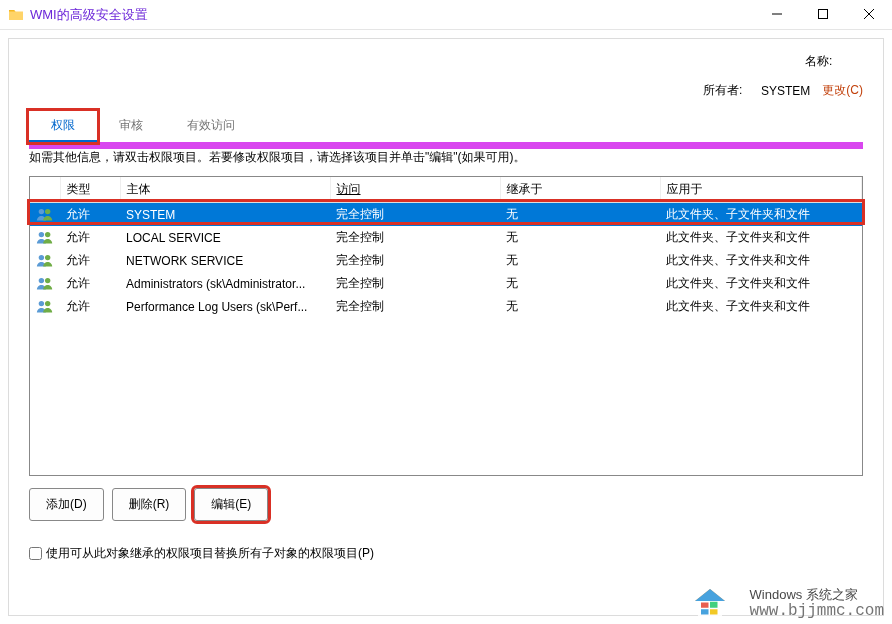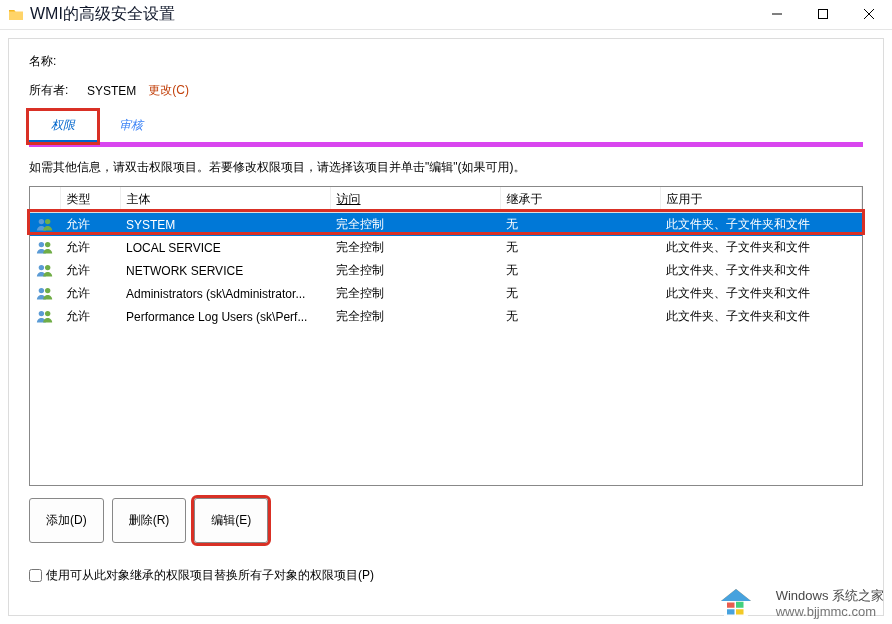"WMI的高级安全设置" .titlebar .title { color: #0f172a -> #6d28d9; font-size: 16px -> 13px }
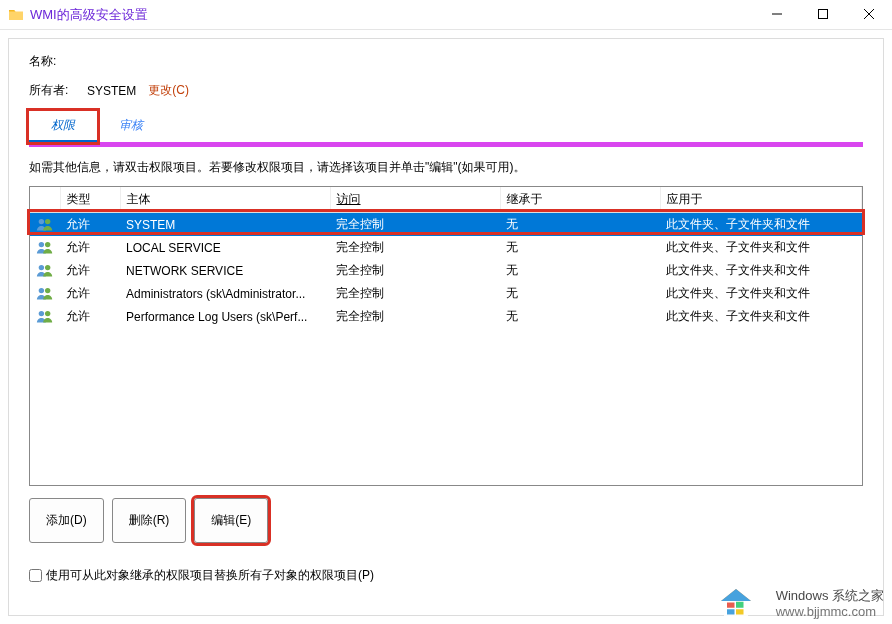"名称:" .row { justify-content: none -> flex-end }
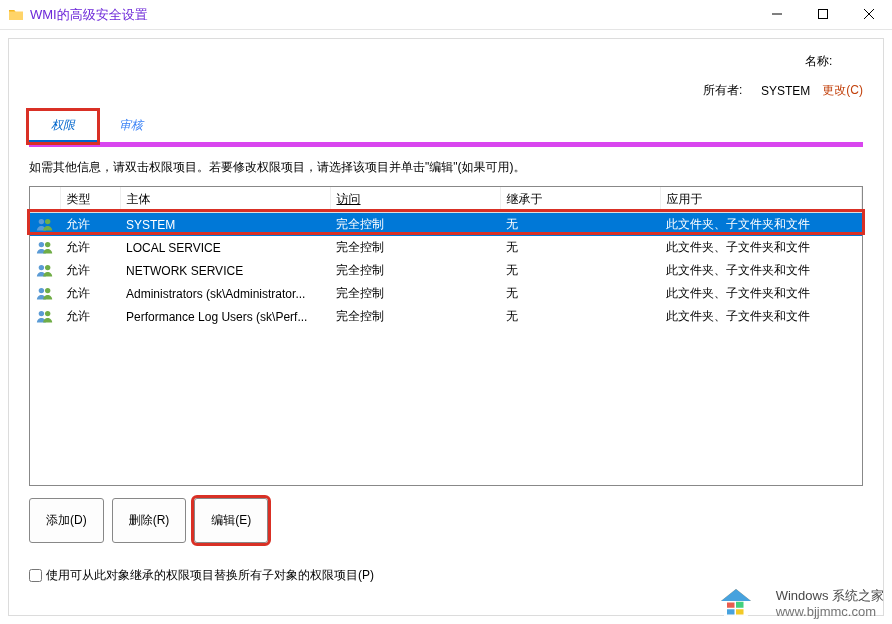"权限" .tabs { border-bottom: 5px solid #d946ef -> 7px solid #d946ef; font-style: italic -> none; margin-bottom: 12px -> none }
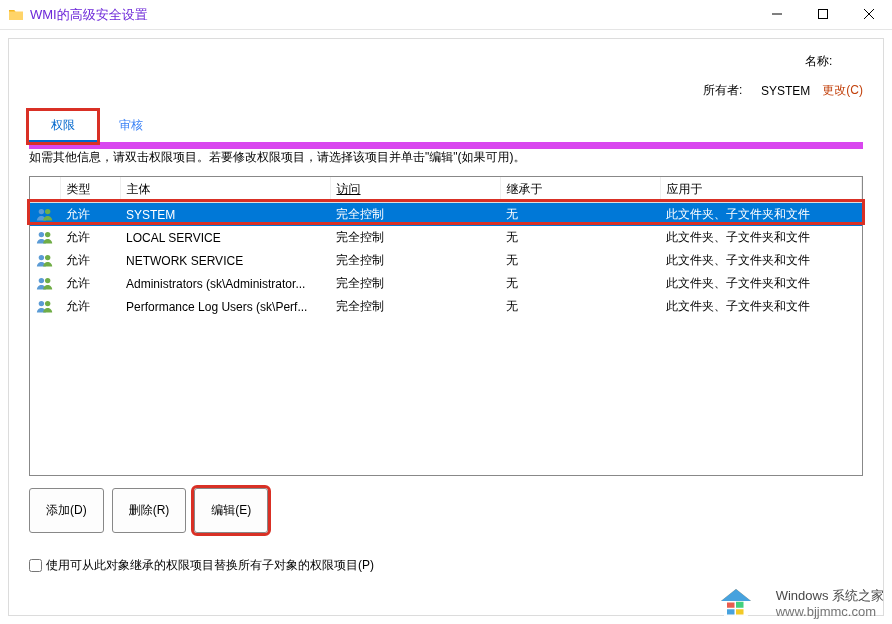"审核" .tab { color: #3b82f6 -> #737373 }
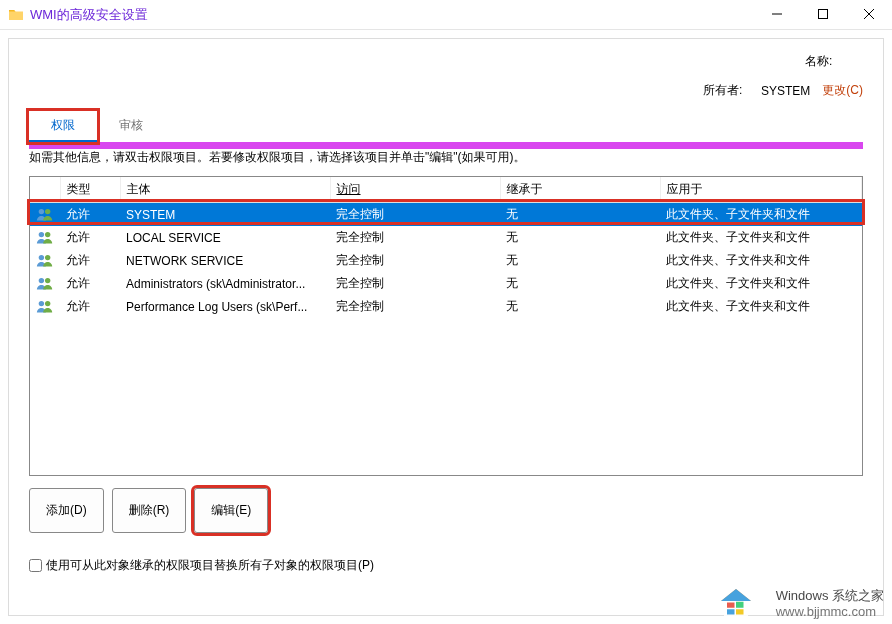"有效访问" div.tab { html: none -> <div>有效访问</div> }
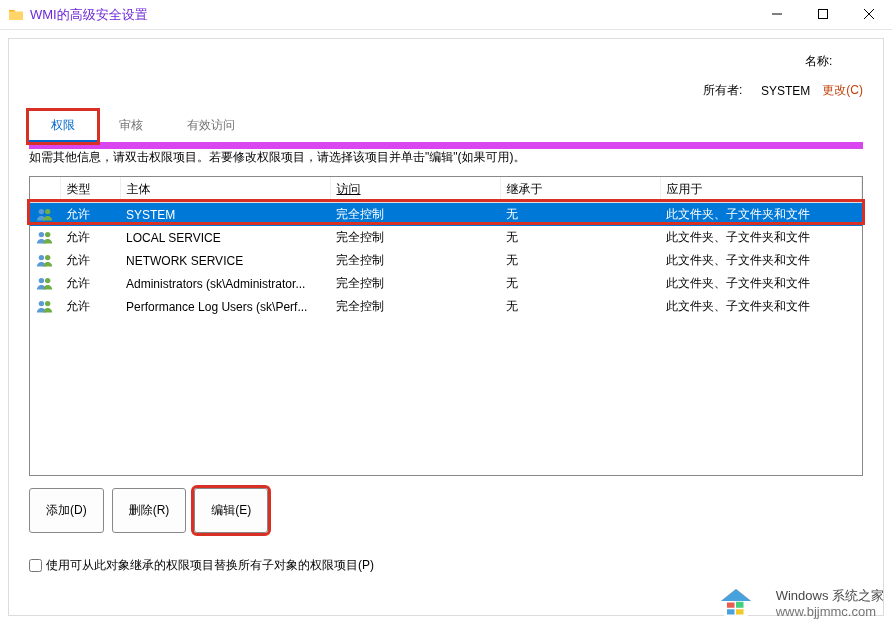"添加(D)" .btn { padding: 13px 16px -> 7px 16px }
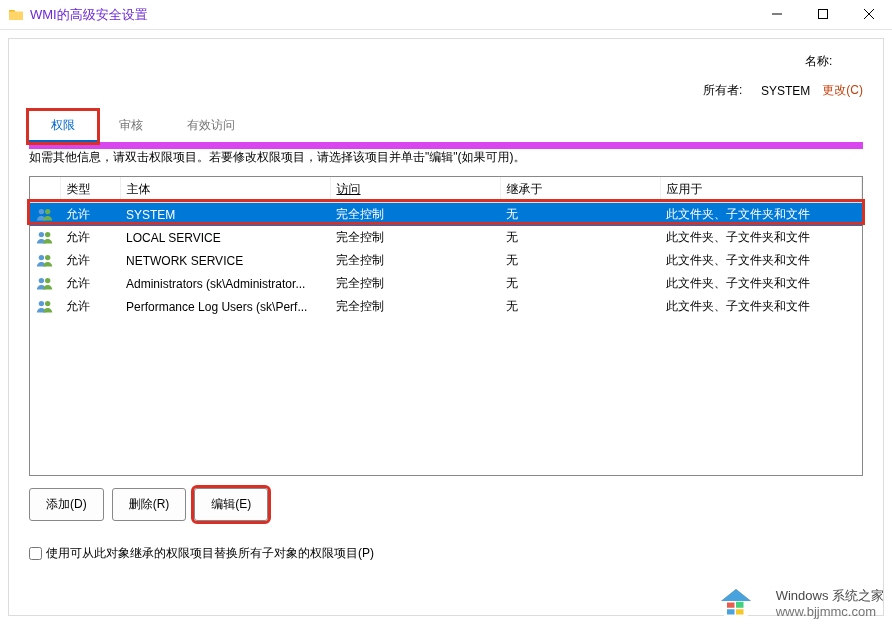"www.bjjmmc.com" .watermark .url { font-family: none -> Liberation Mono, monospace; font-size: 13px -> 16px }
